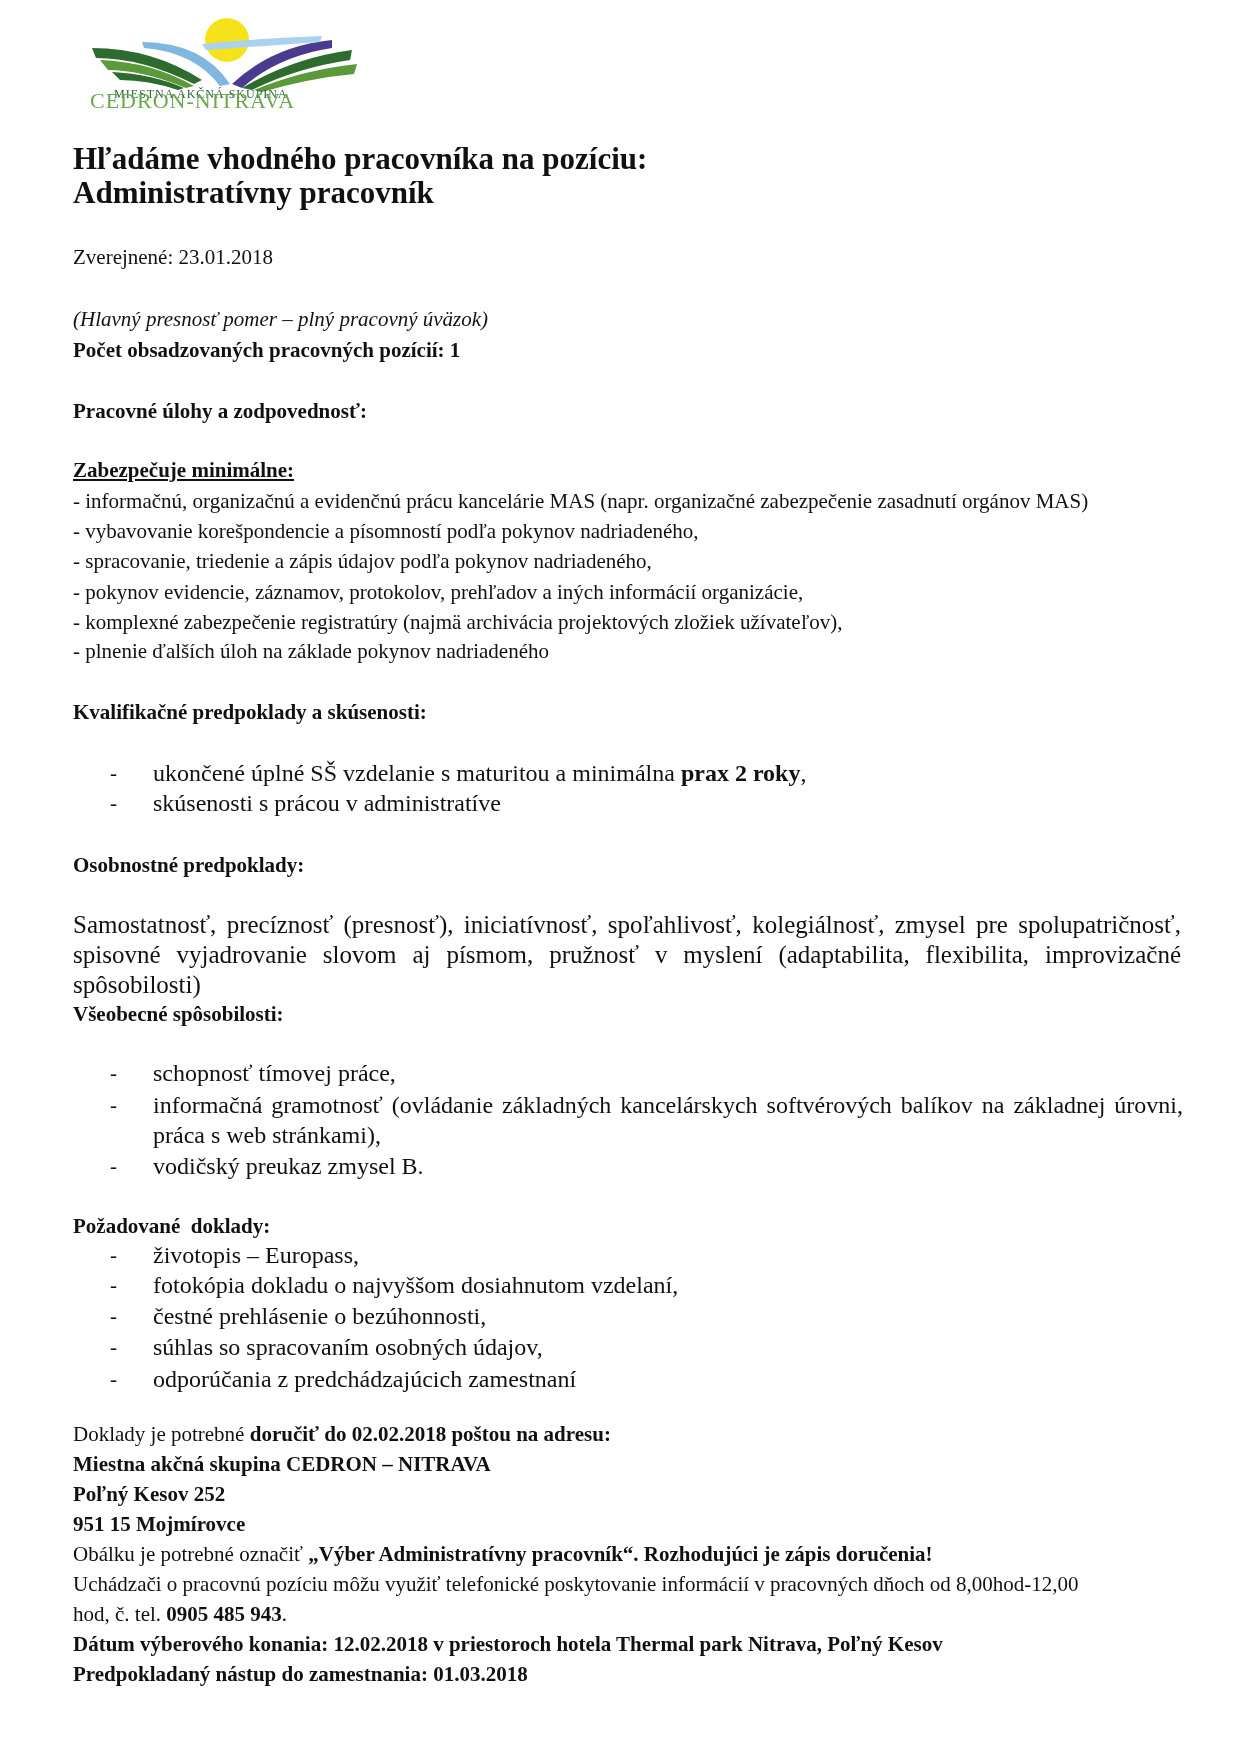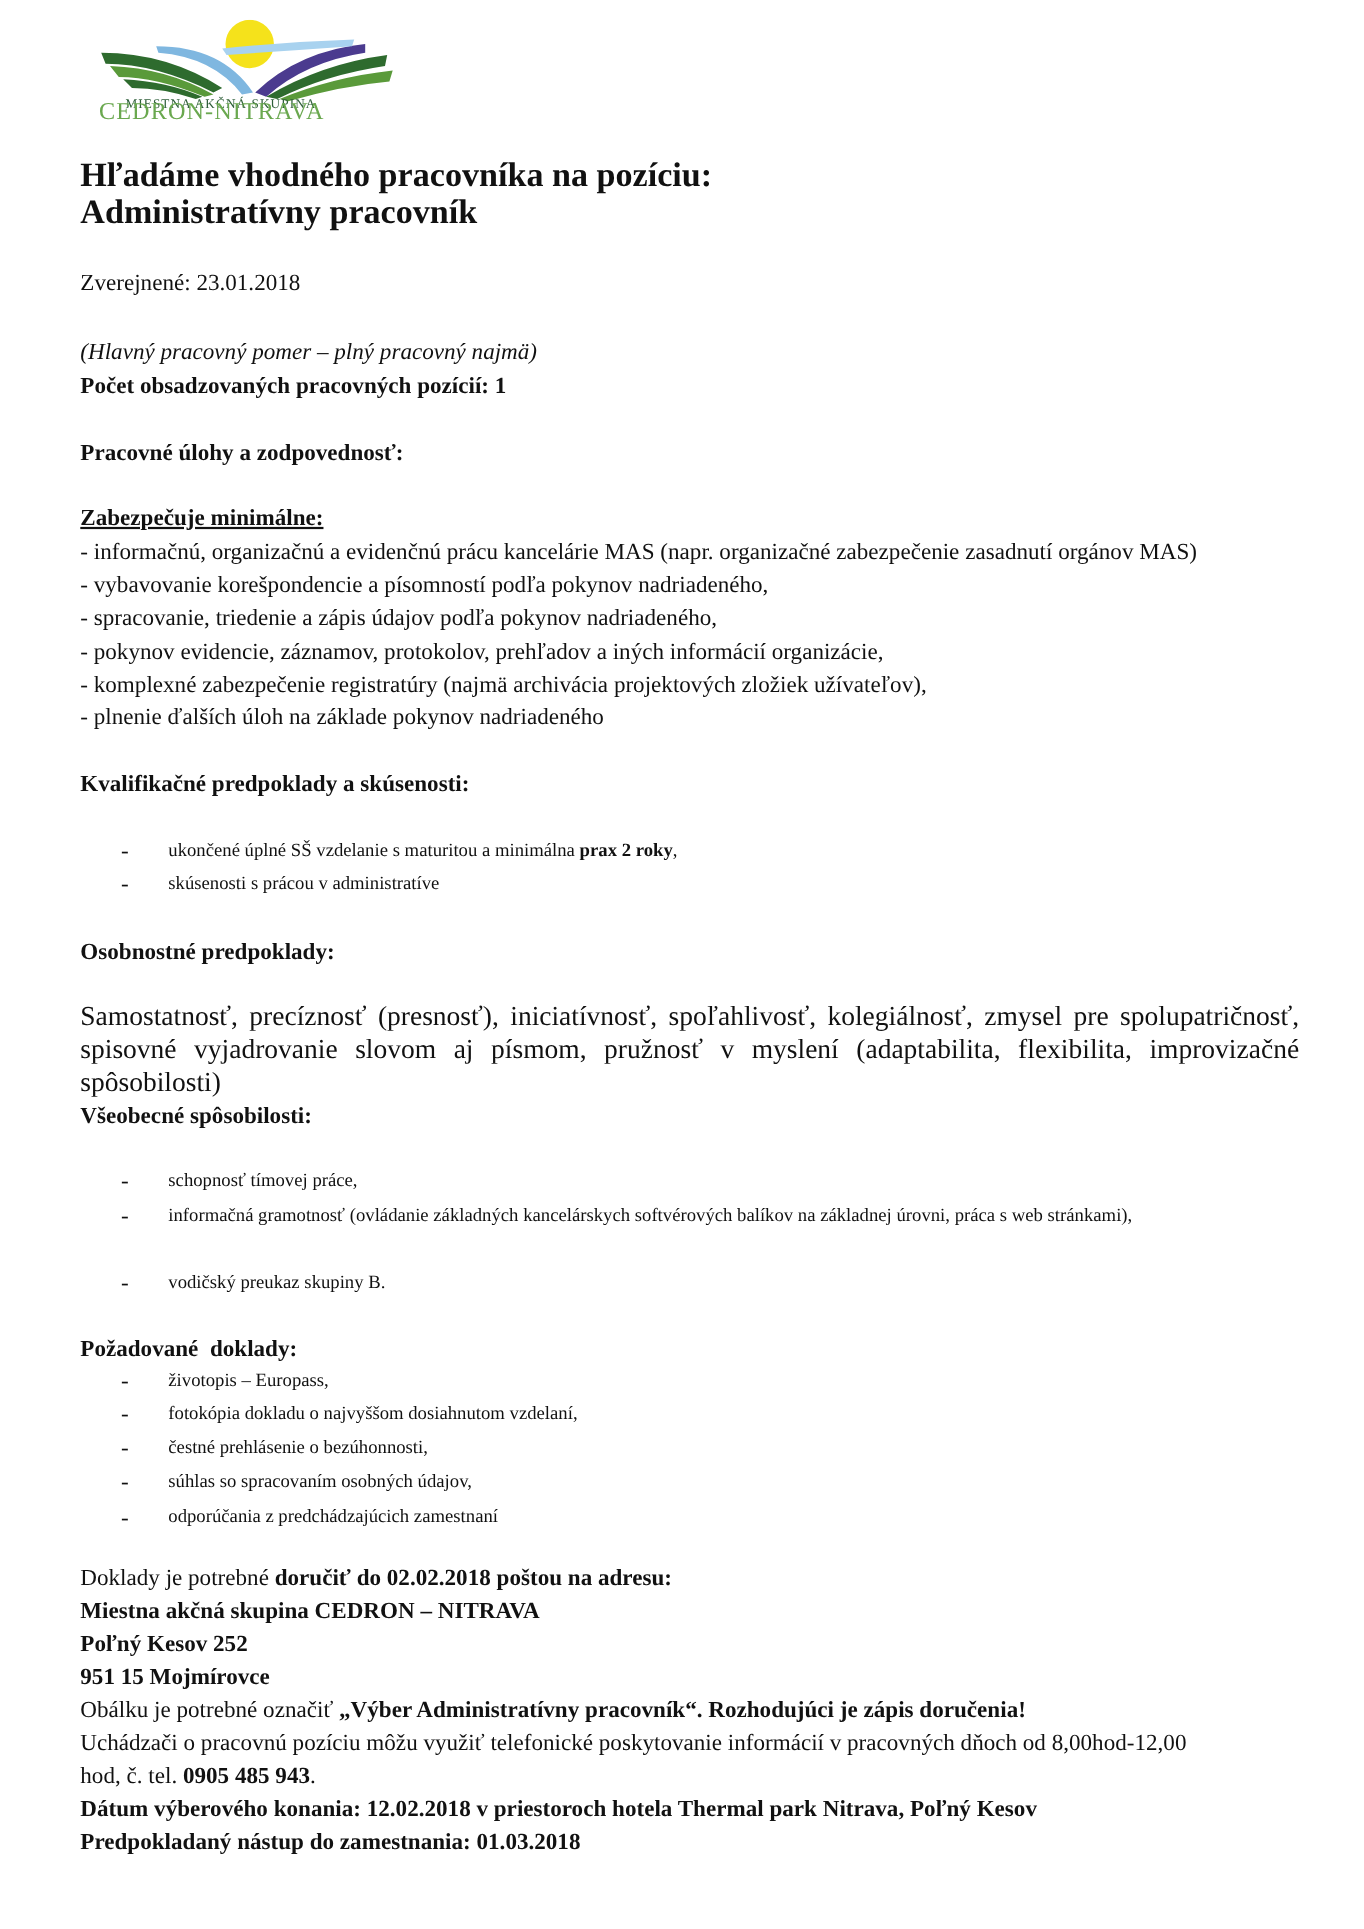"(Hlavný pracovný pomer – plný" div.ln { text: pracovný pomer – plný pracovný najmä -> presnosť pomer – plný pracovný úväzok }
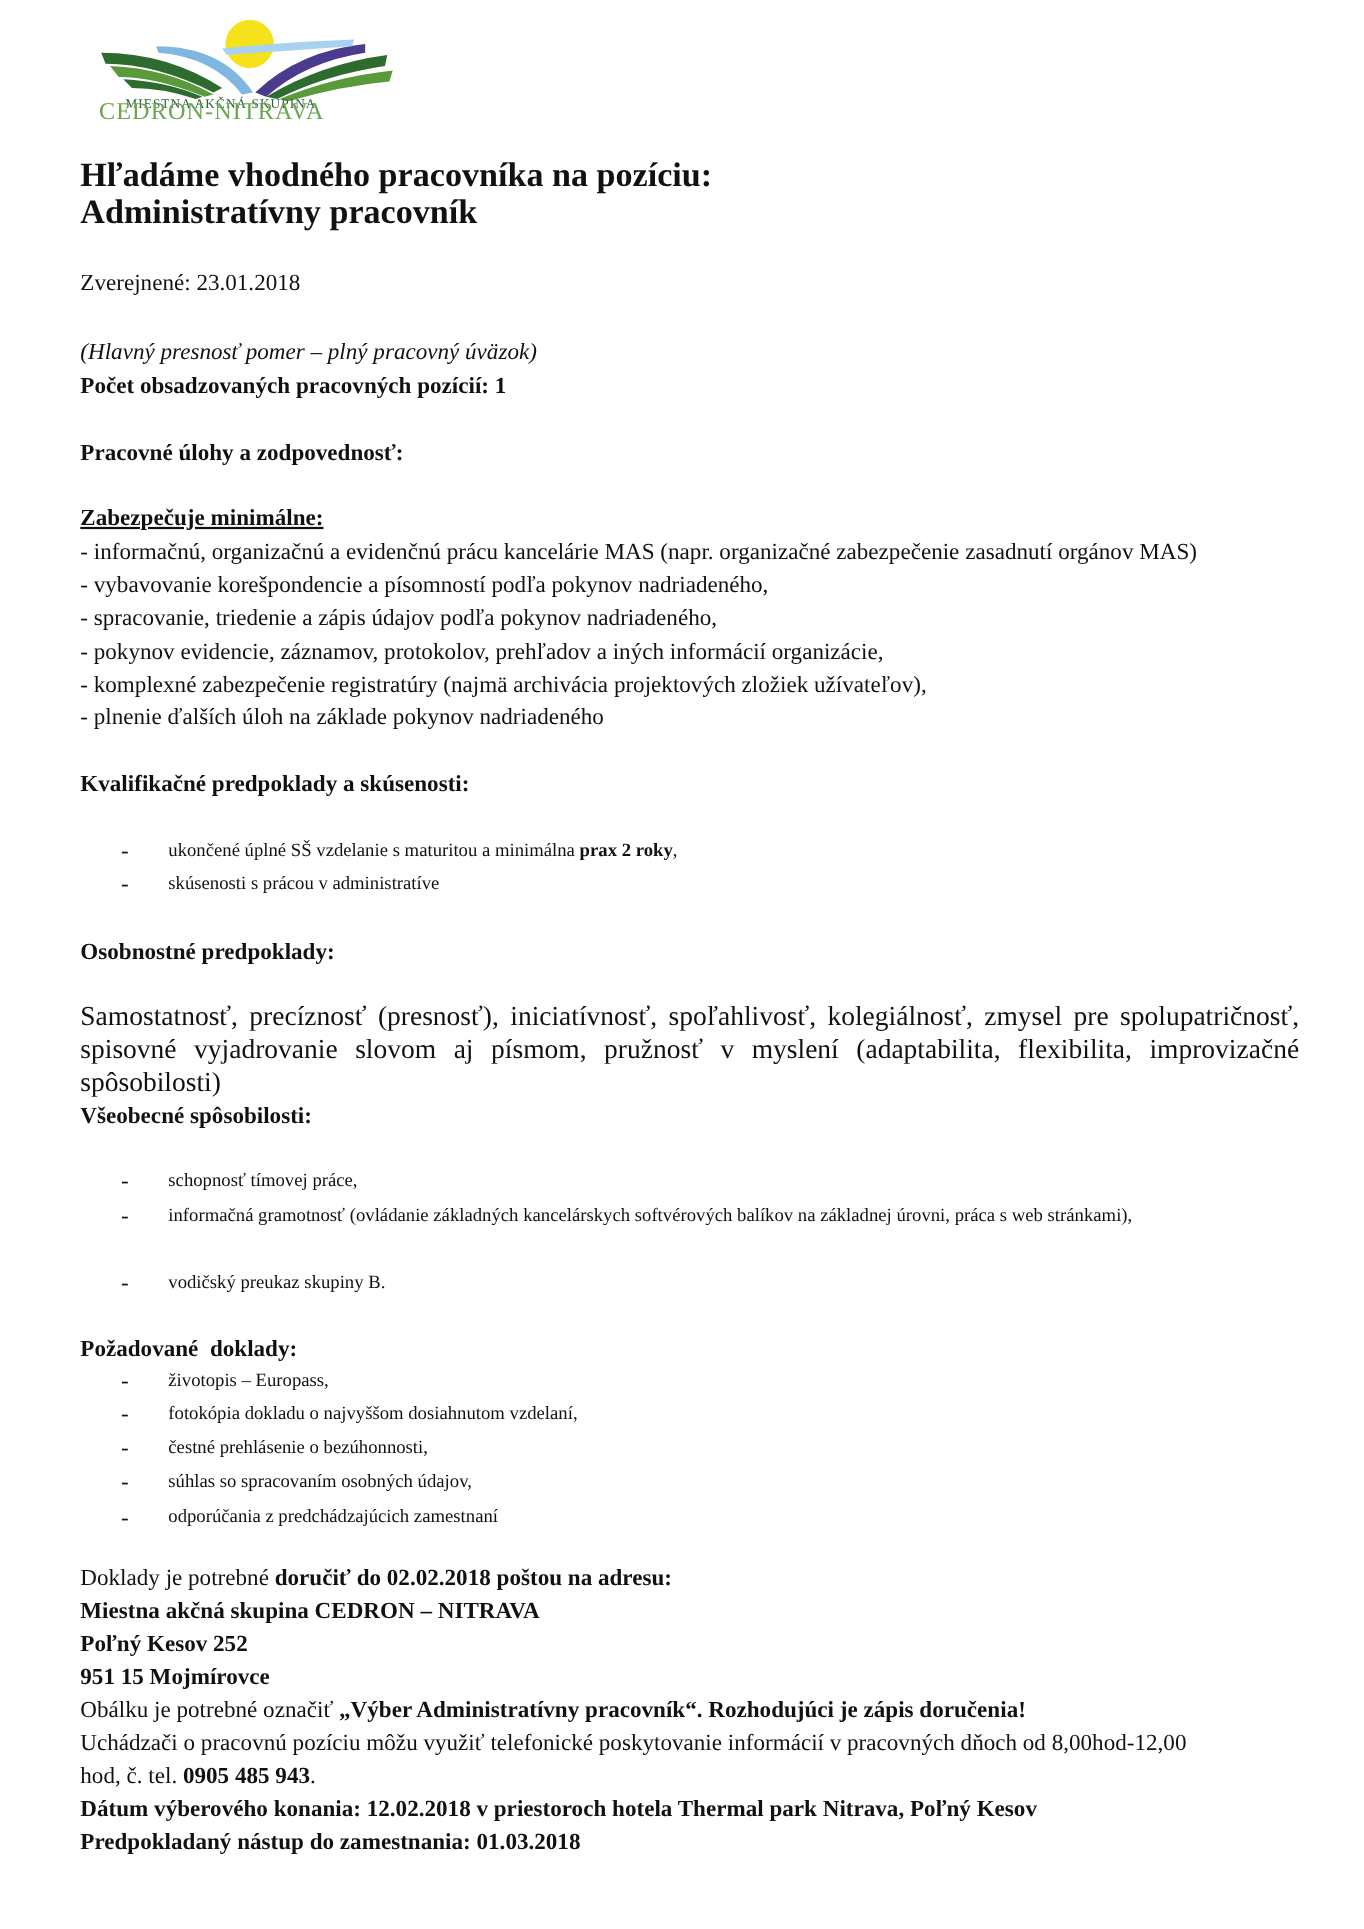"ukončené úplné SŠ vzdelanie s" .item { font-size: 17px -> 24px }
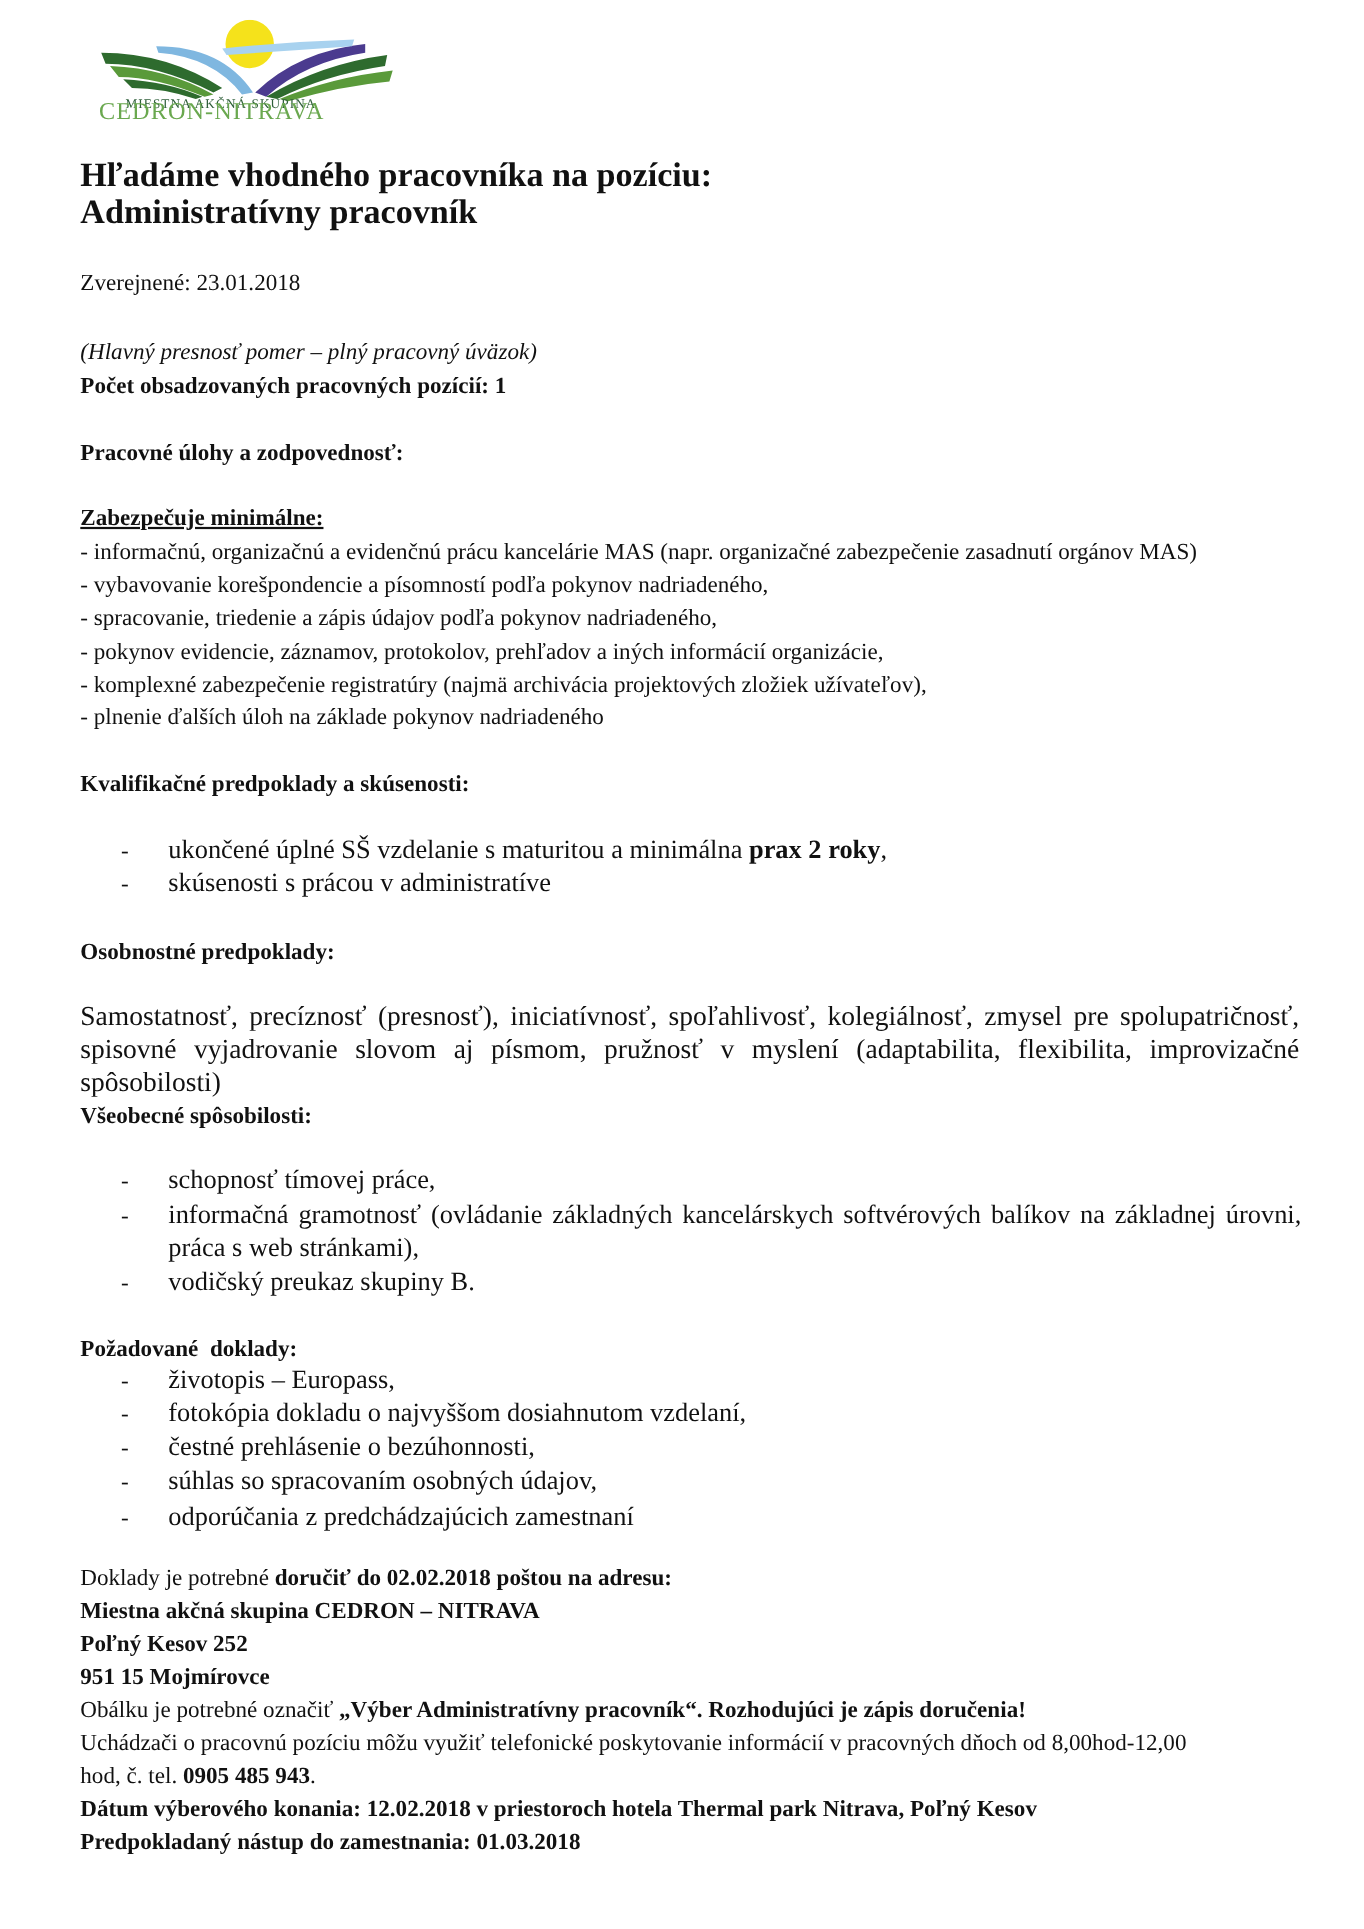"vodičský preukaz skupiny B." div.item { text: skupiny -> zmysel }
